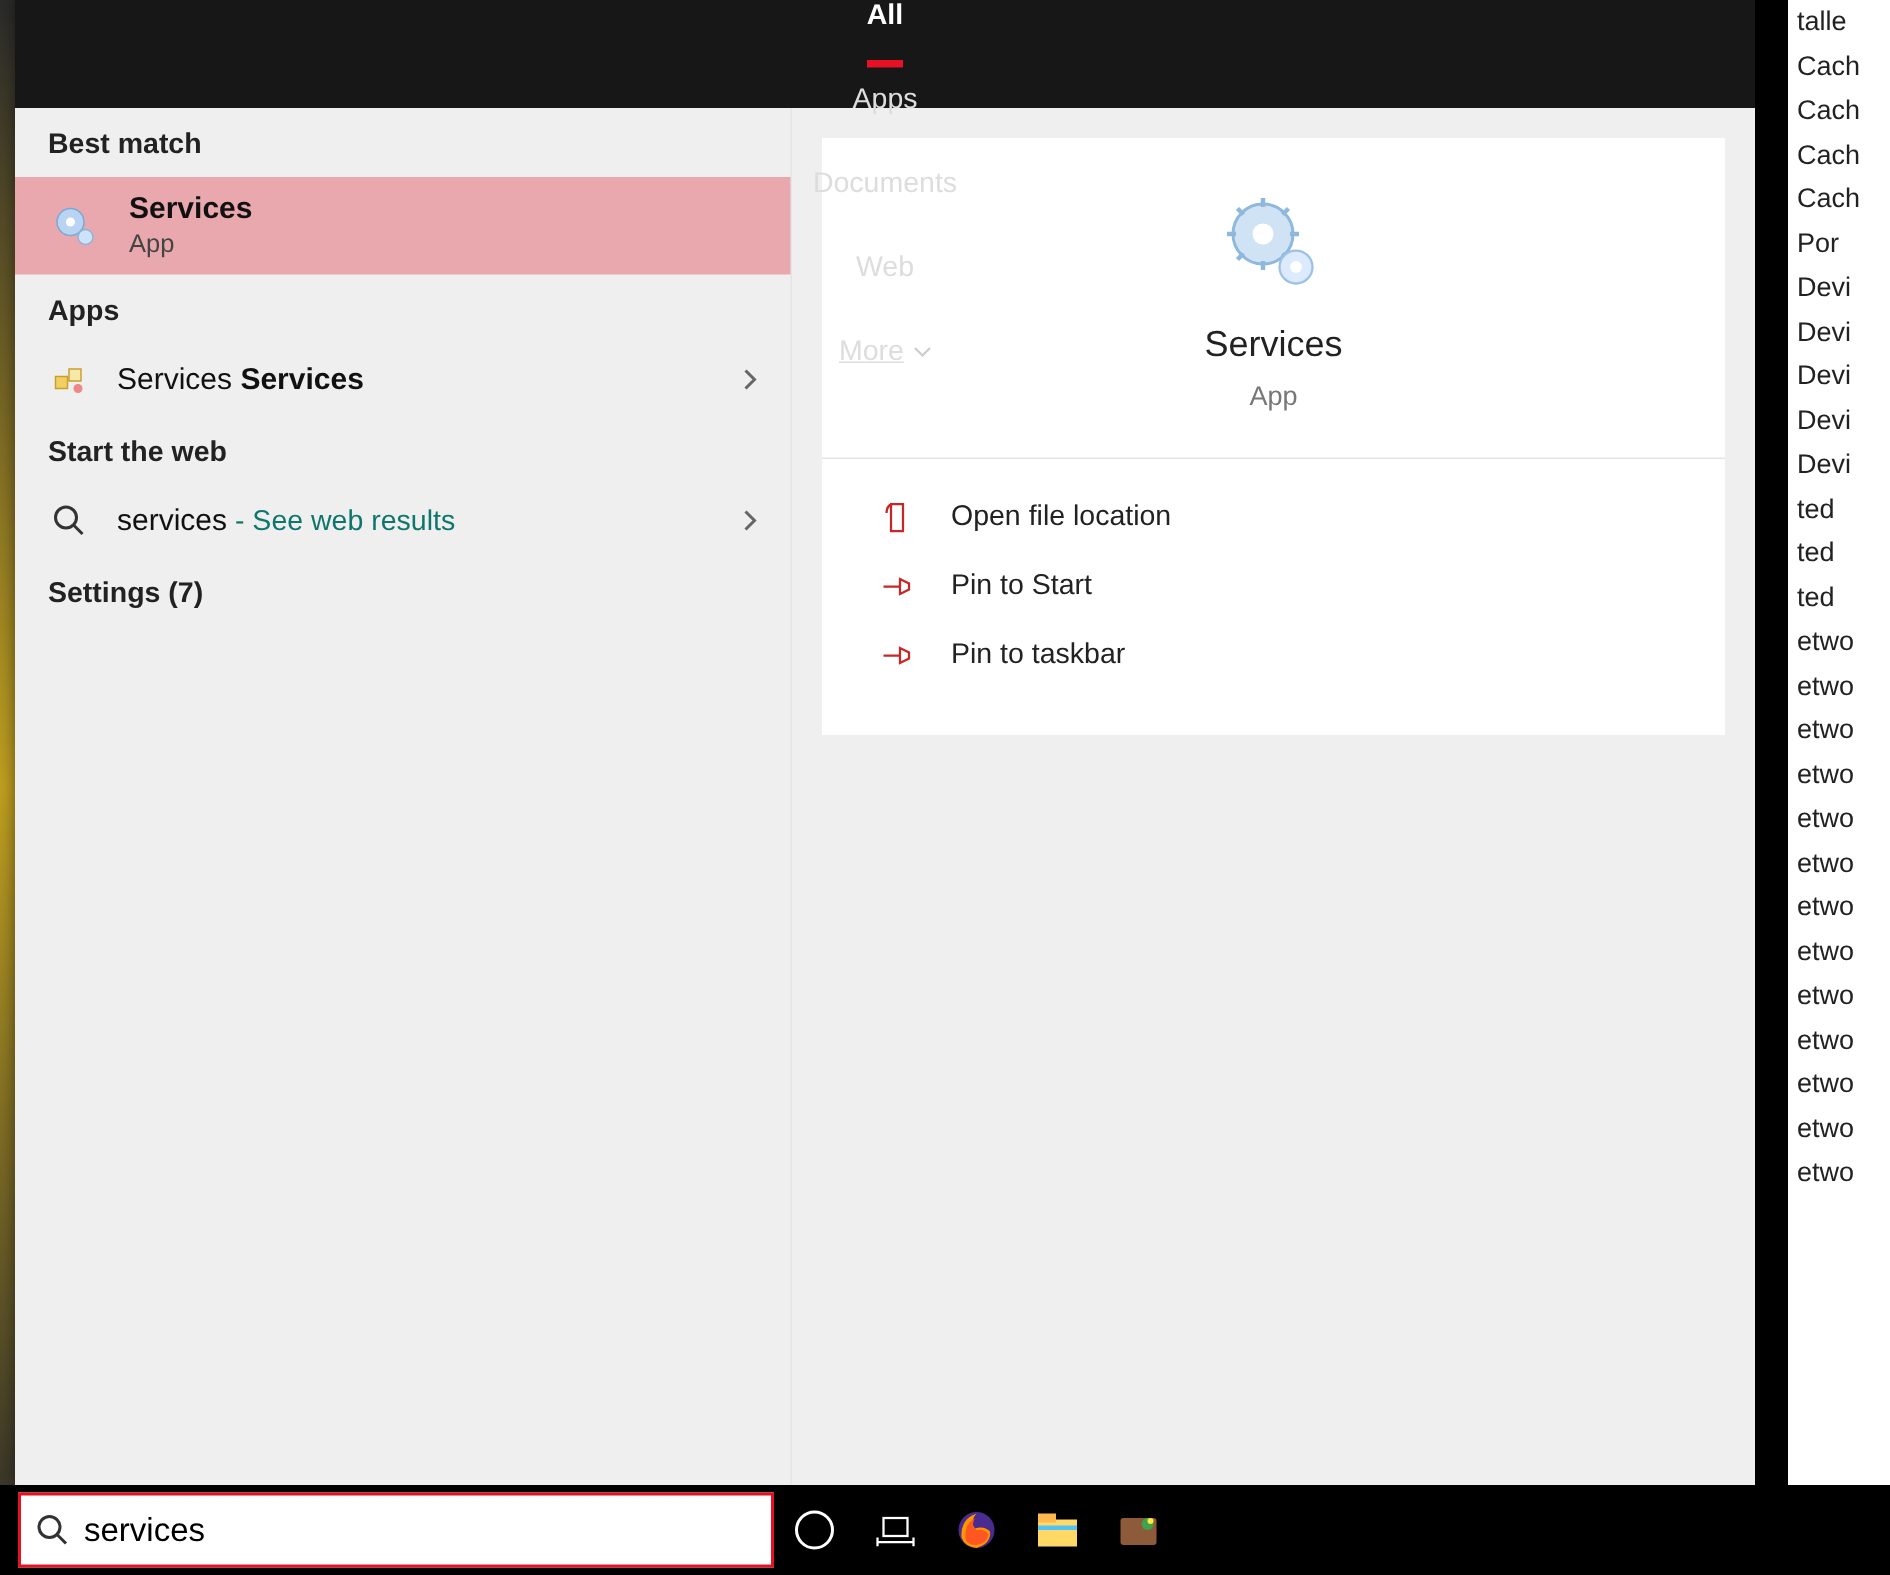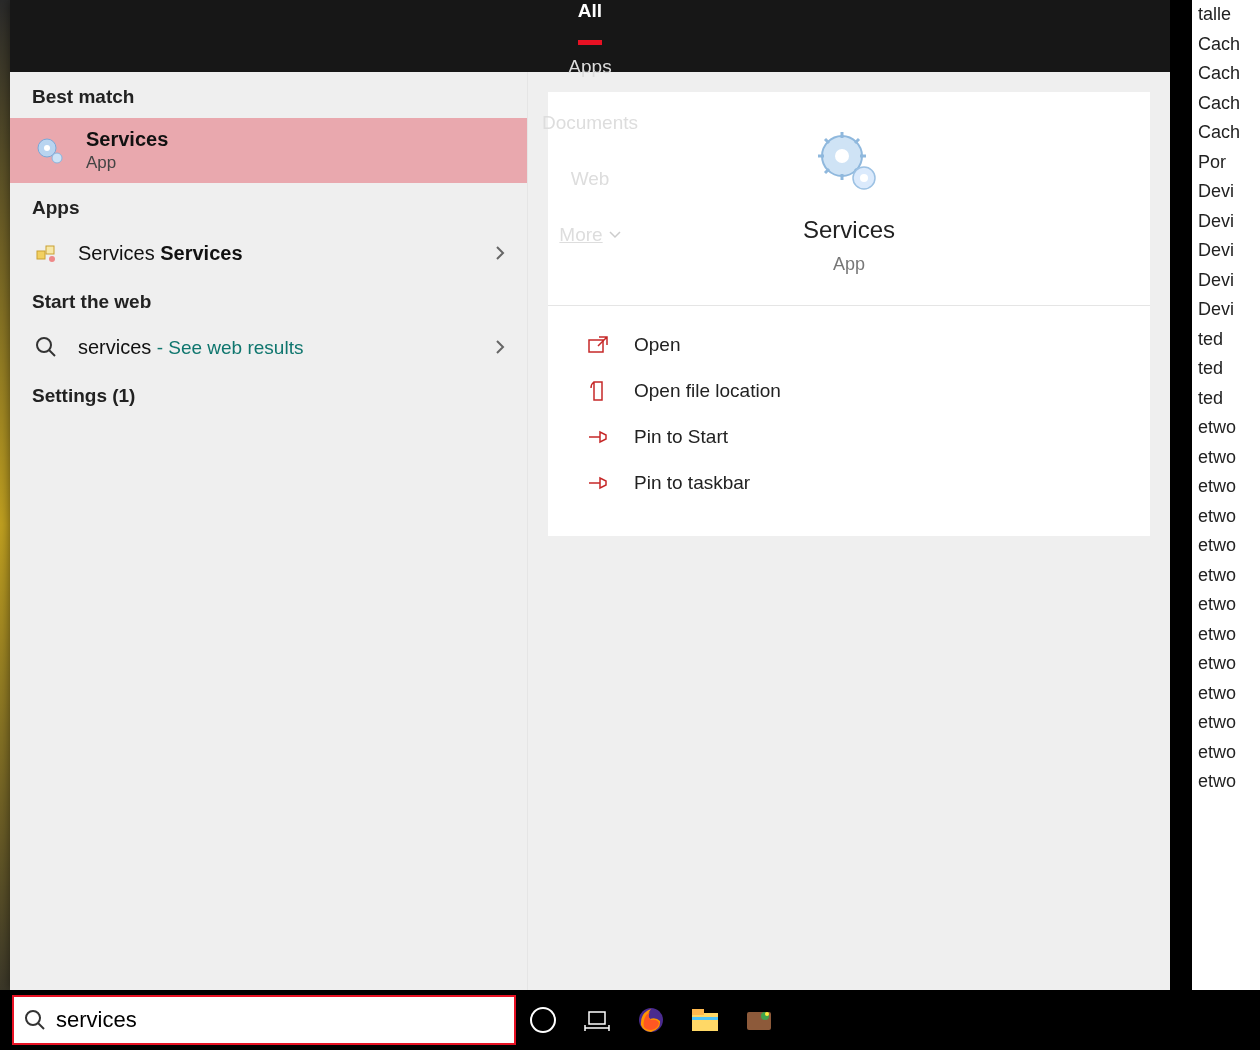"Open" div.action { html: <div> <div> <svg> <rect></rect> <path></path> </svg> </div> <span>Open</span> </div> -> none }
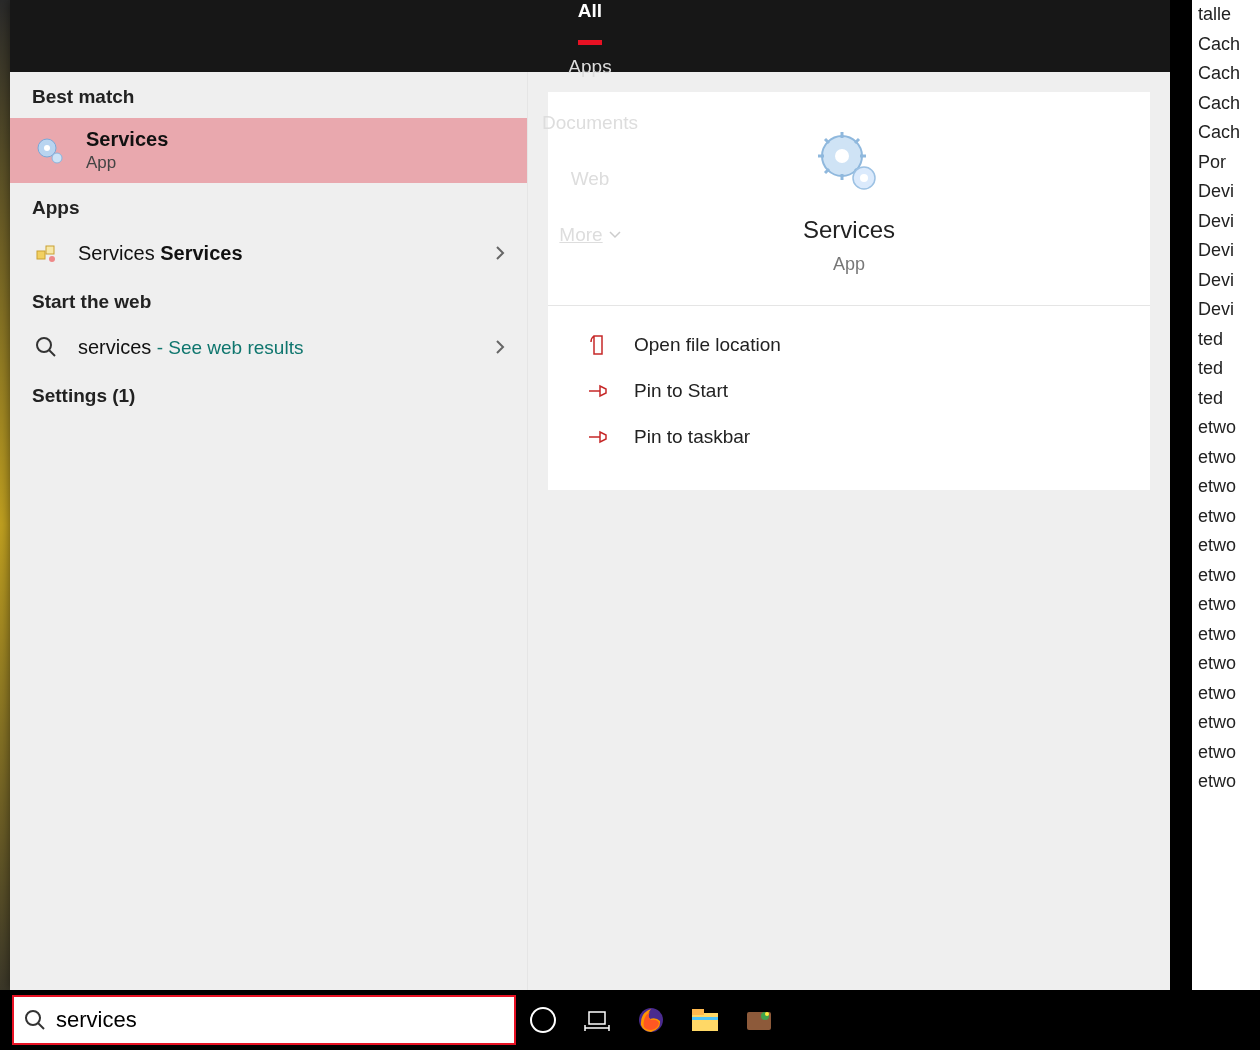"Settings (1)" div.section-hdr { text: 1 -> 7 }
